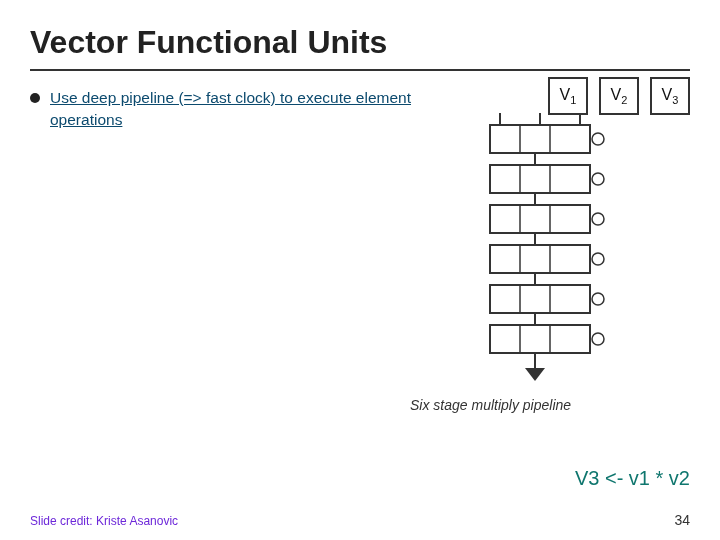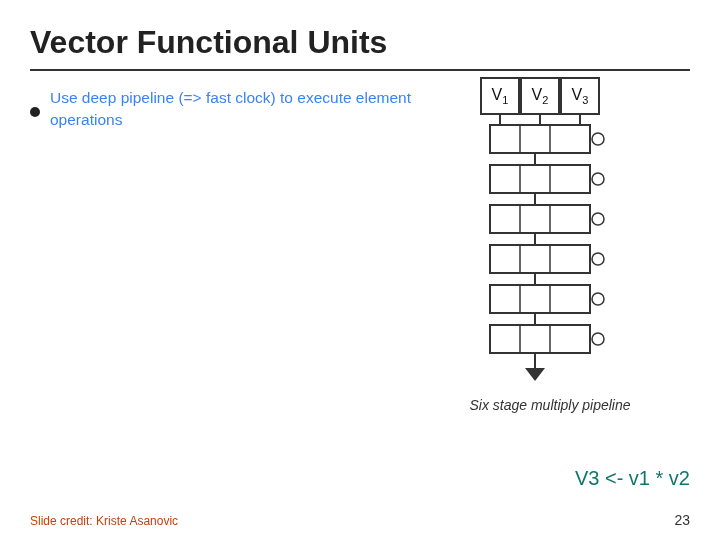"Use deep pipeline (=> fast" .bullet-item { align-items: center -> flex-start; color: #3b82f6 -> #0c4a6e; text-decoration: none -> underline }
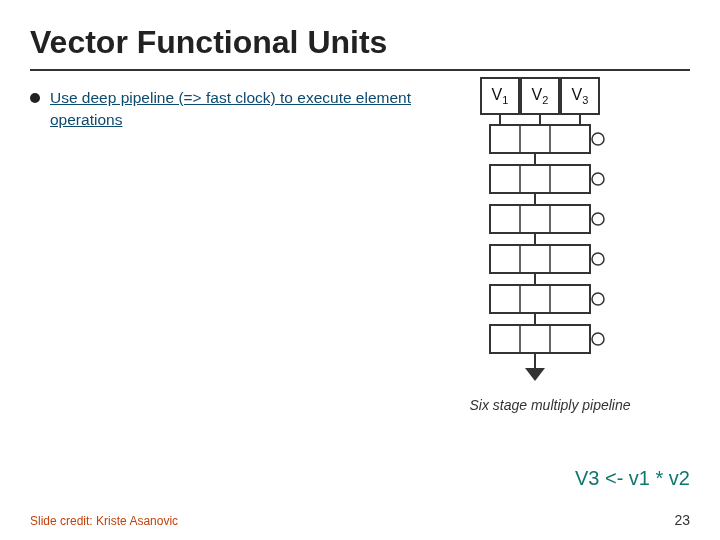"V1" .vector-inputs { gap: 0px -> 11px; justify-content: flex-start -> flex-end }
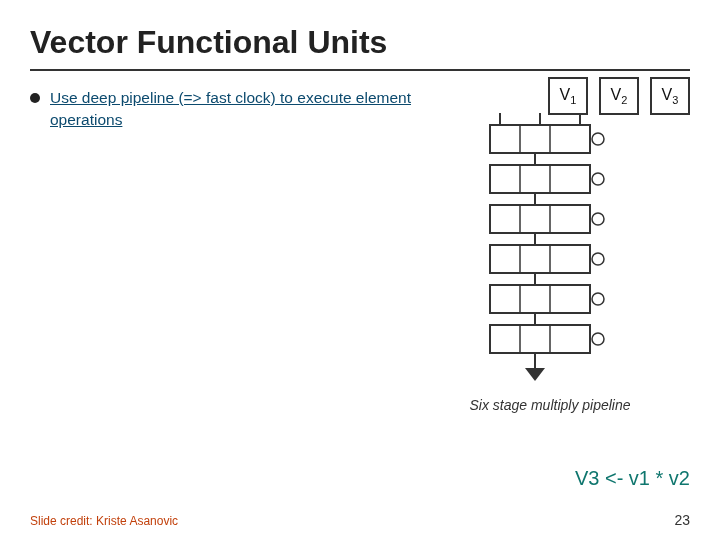"Six stage multiply pipeline" .label-six-stage { text-align: center -> left }
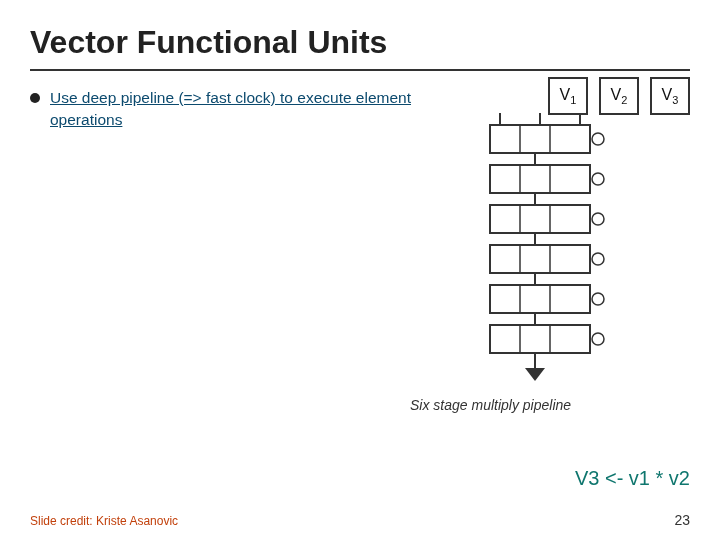"Slide credit: Kriste Asanovic" .slide-credit { color: #c2410c -> #6d28d9 }
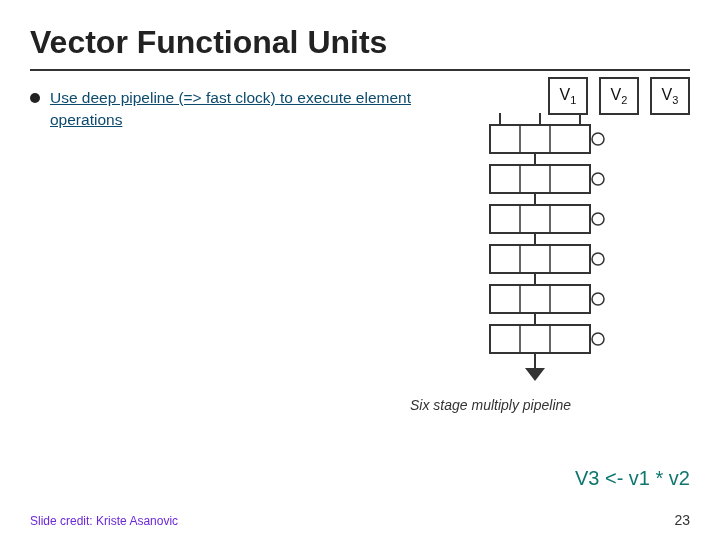"23" div.slide-number { text: 23 -> 34 }
